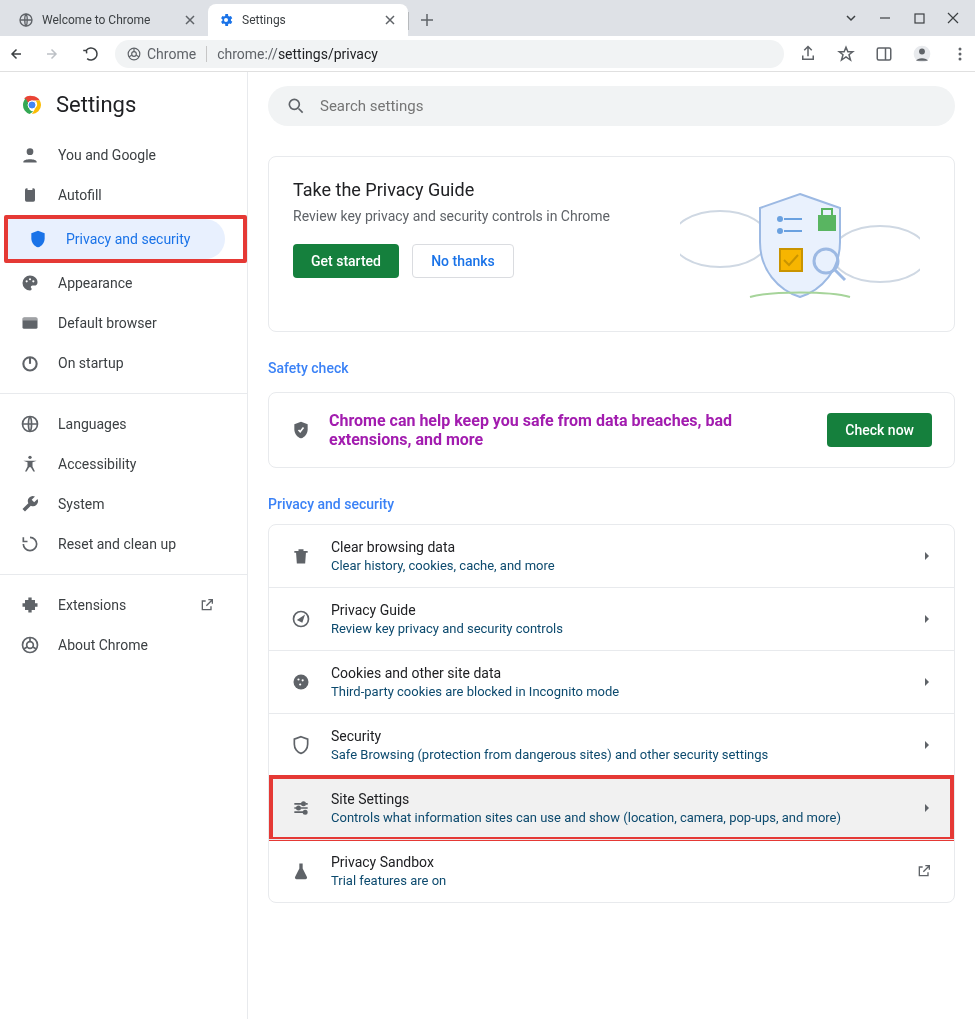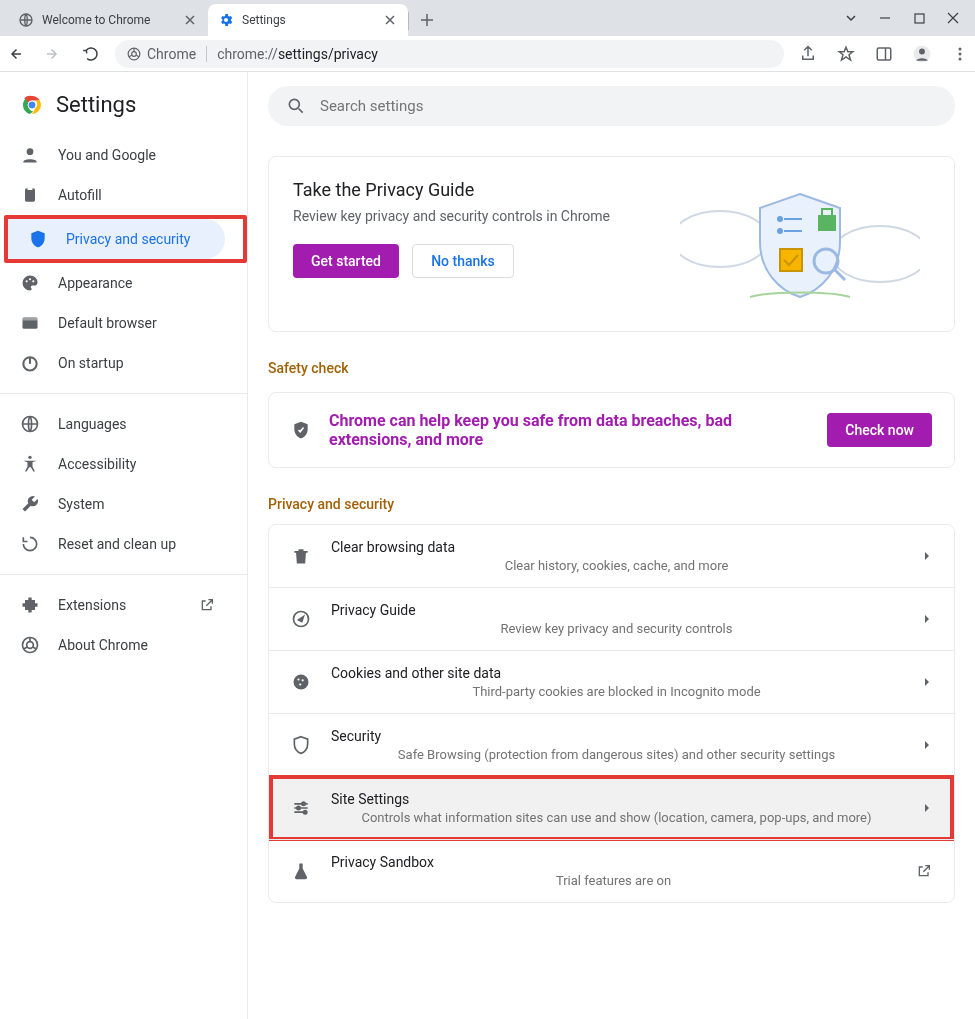"Get started" .btn.primary { background: #a21caf -> #15803d }
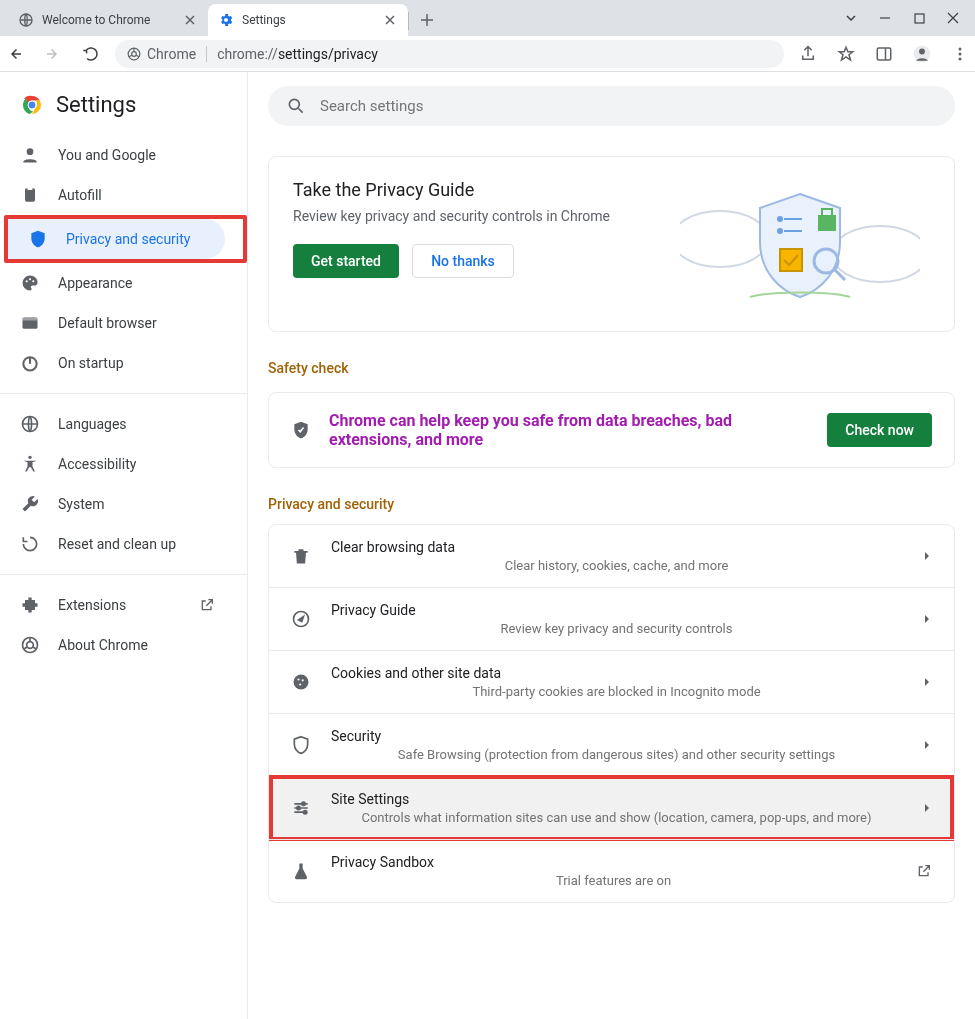"Safety check" .section-label { color: #a16207 -> #3b82f6 }
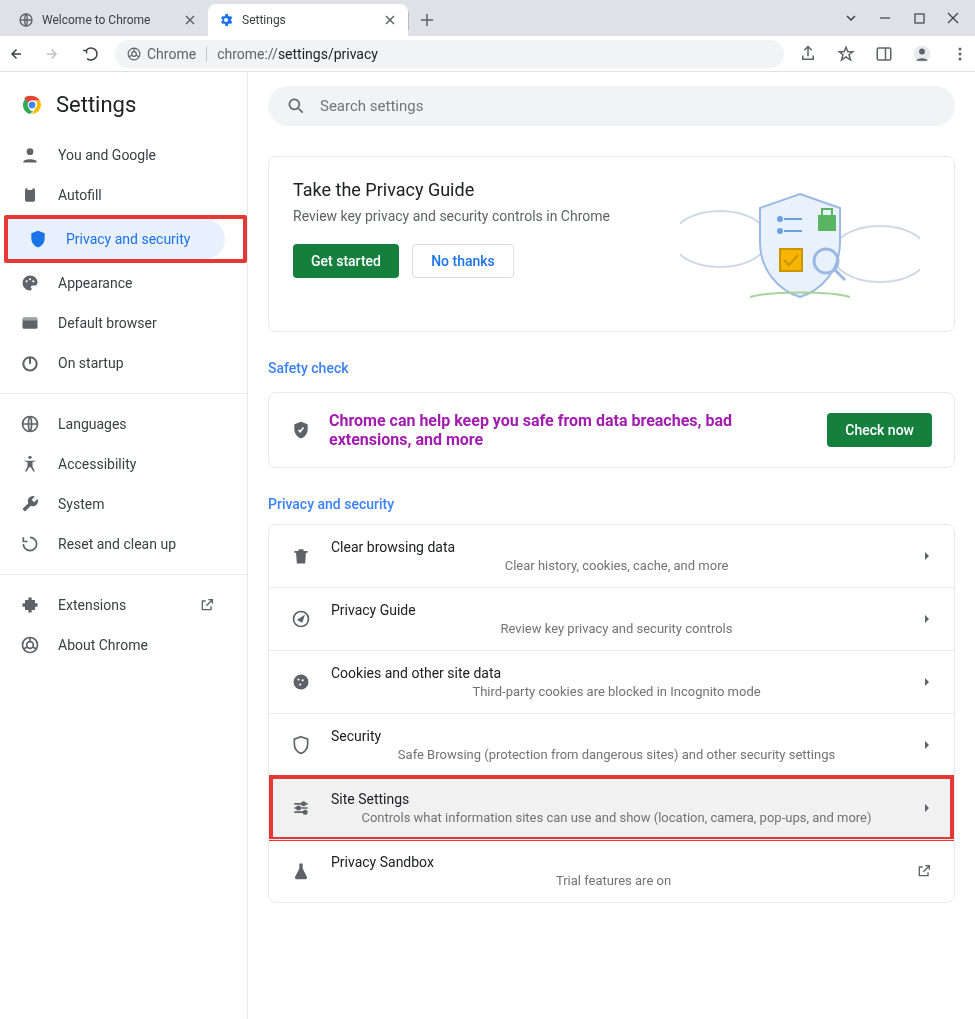"Clear history, cookies, cache, and" .row .labels .s { color: #737373 -> #0c4a6e; text-align: center -> none }
